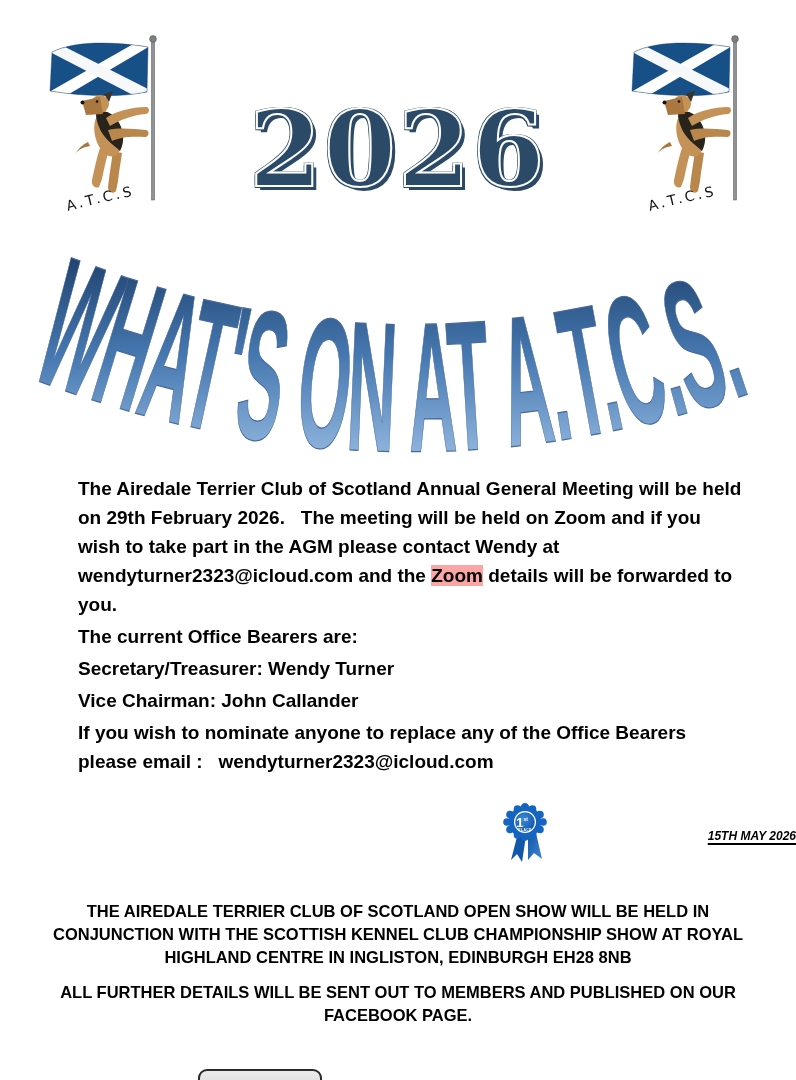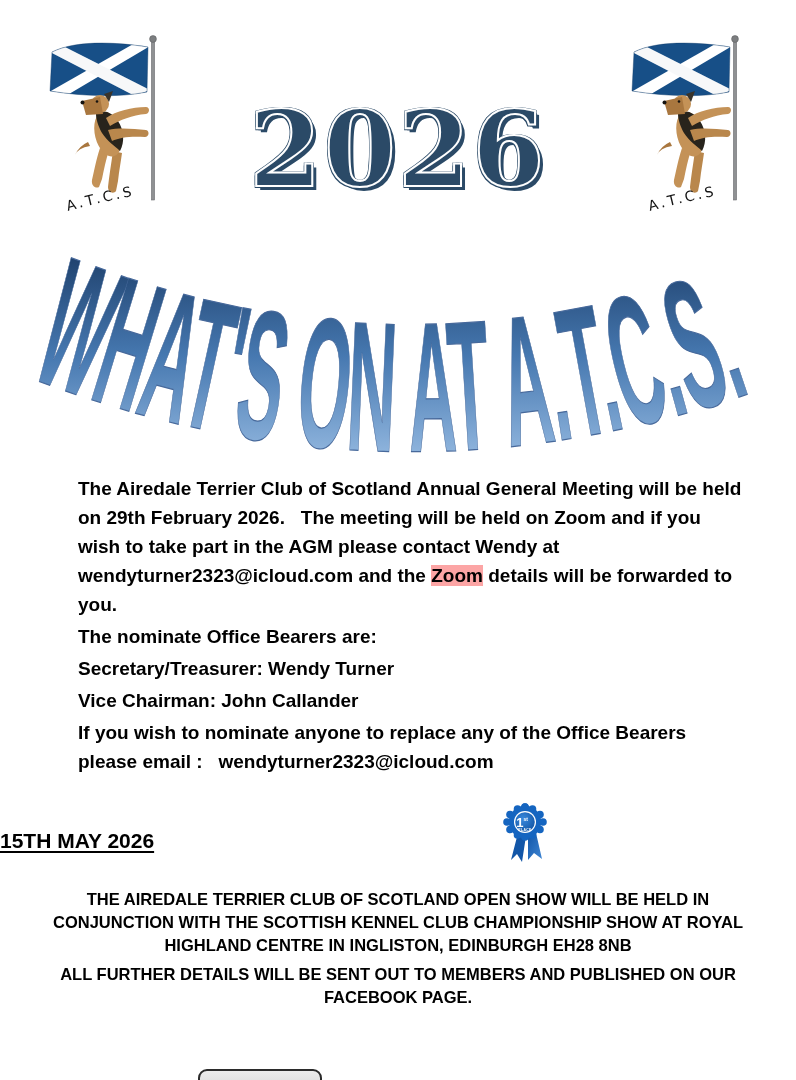"The nominate Office Bearers are:" p { text: nominate -> current }
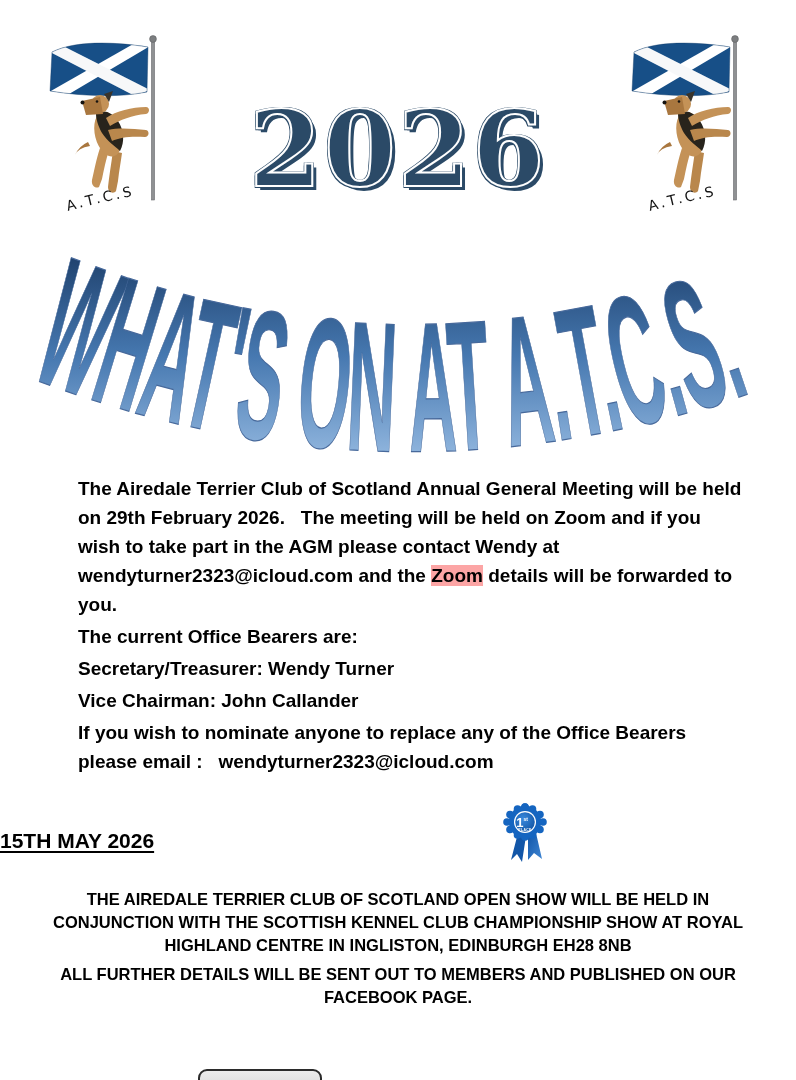"15TH MAY 2026" .show-date { font-size: 21px -> 12px; font-style: none -> italic; text-align: left -> right }
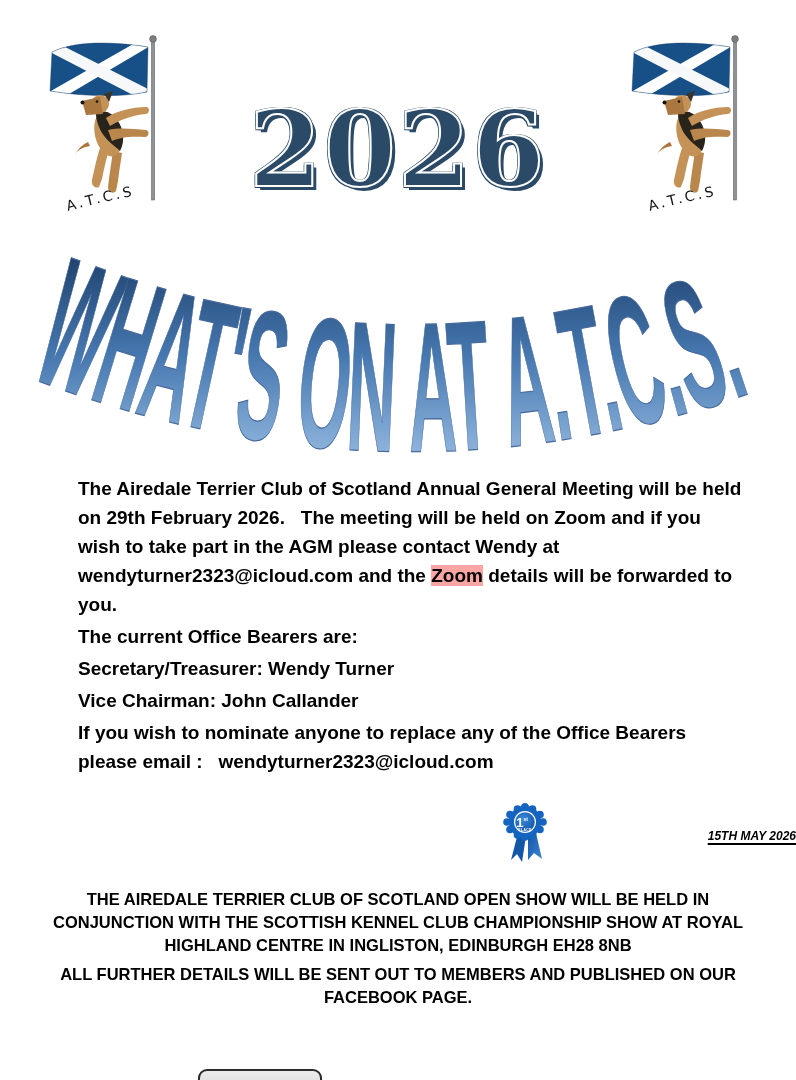"THE AIREDALE TERRIER CLUB OF SCOTLAND OPEN" .announce-block p { margin: 0 0 6px 0 -> 12px 0 6px 0 }
